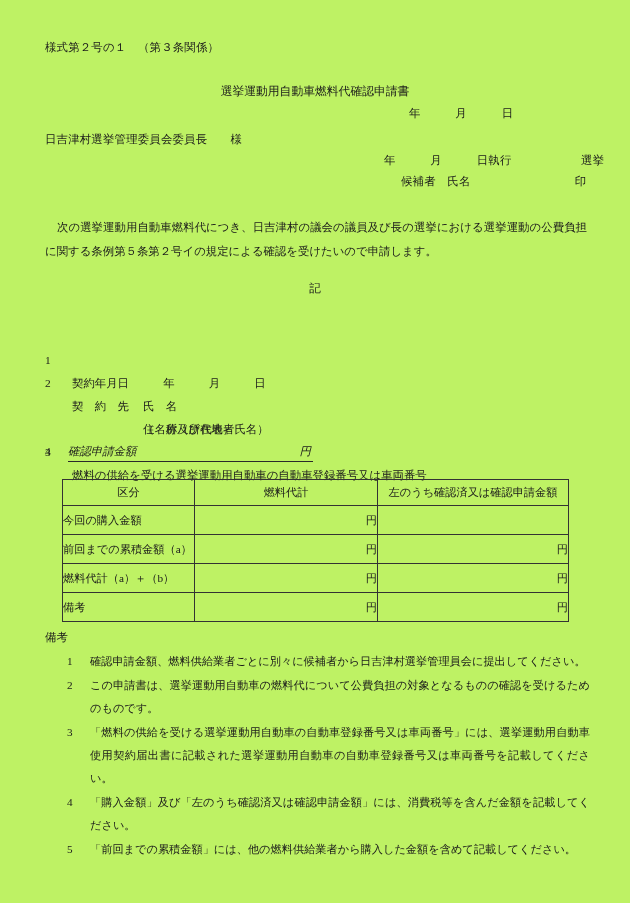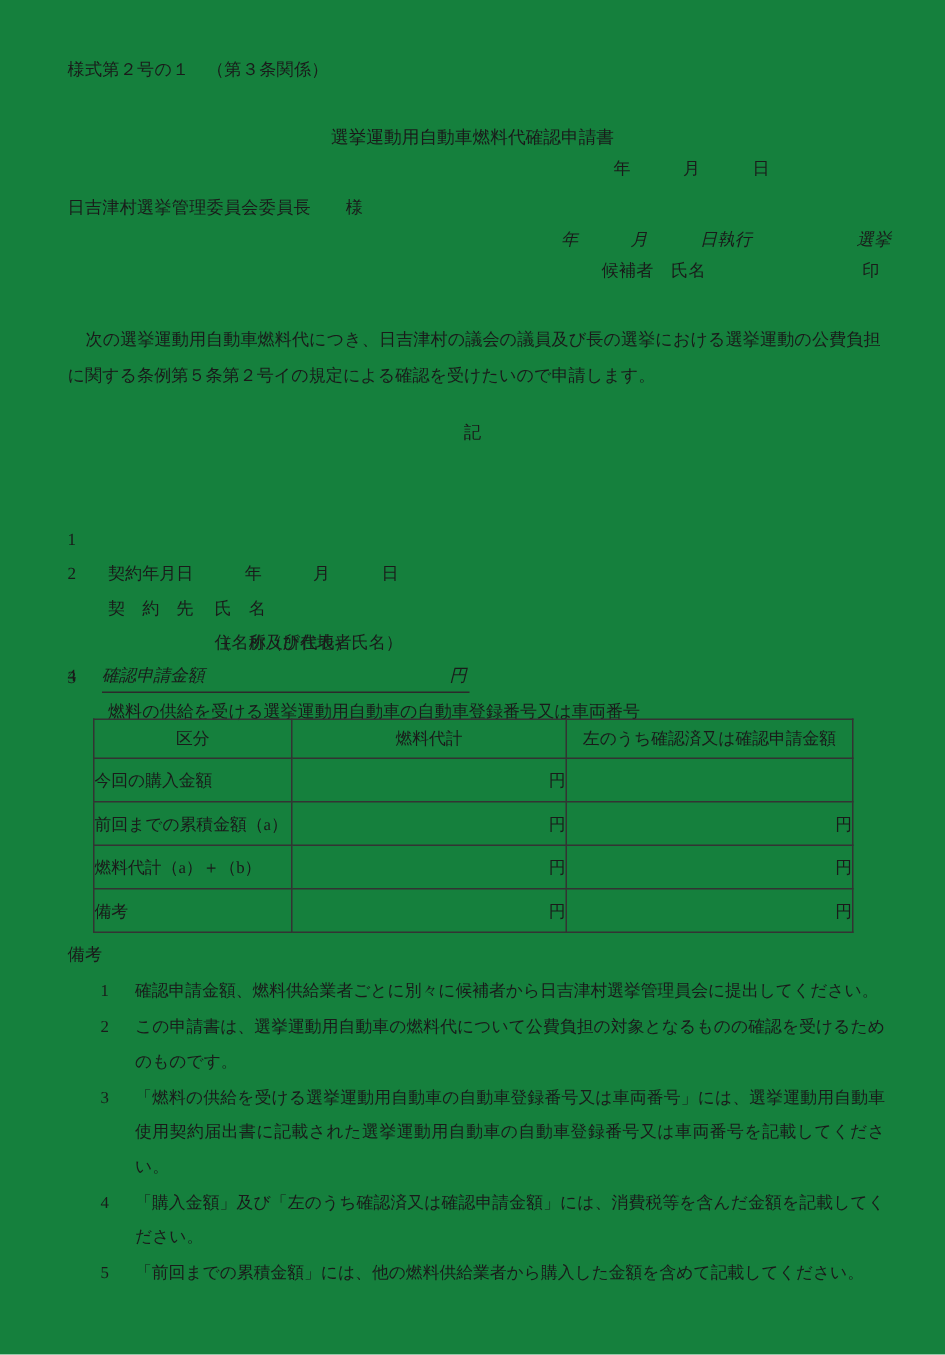"様式第２号の１ （第３条関係）" .page { background: #15803d -> #bef264 }
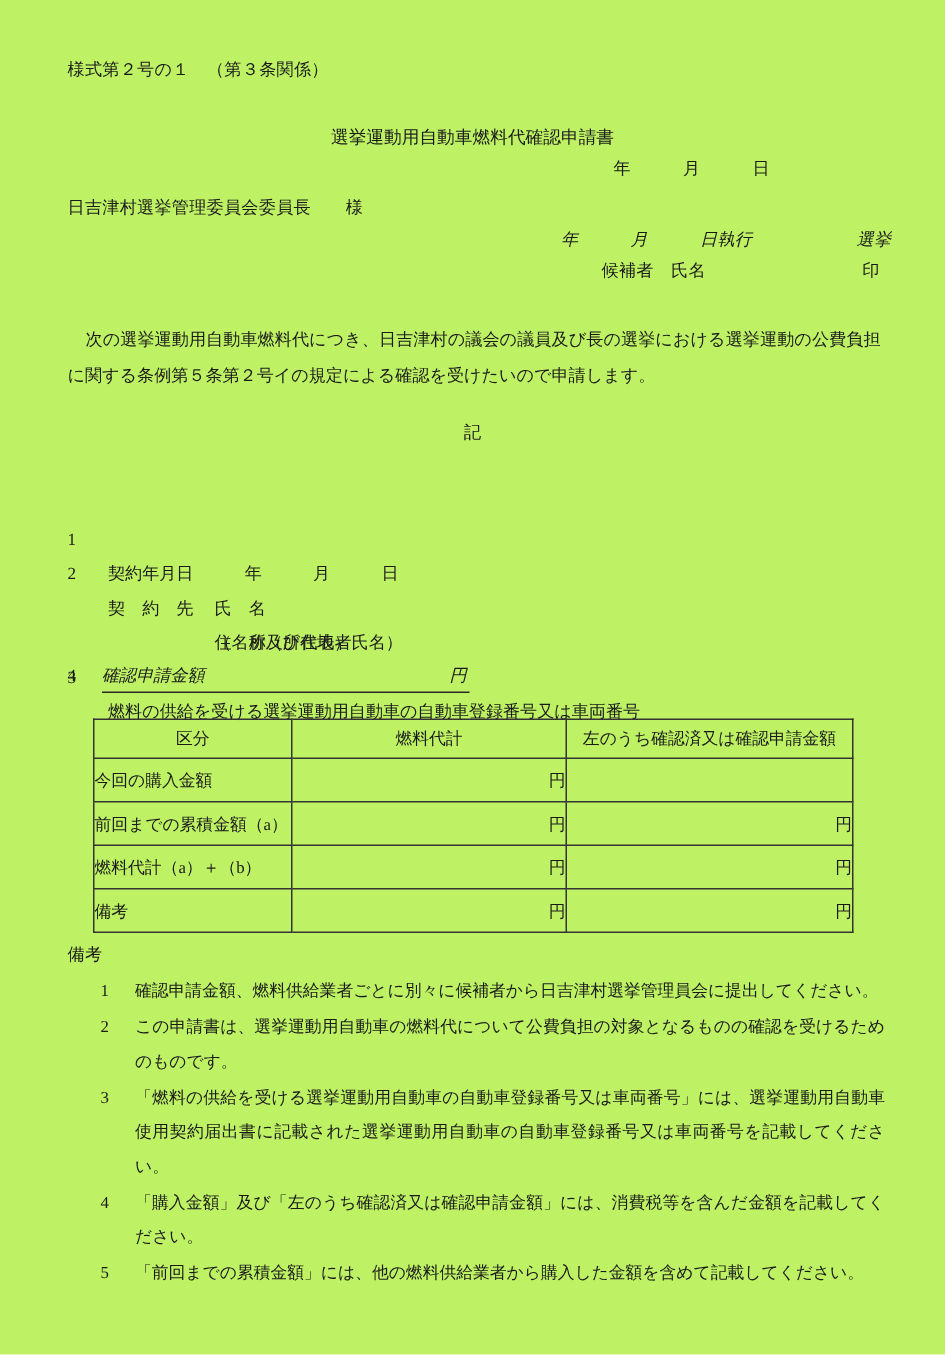"年 月 日執行 選挙" .election-line { font-style: italic -> none; left: 374px -> 384px }
